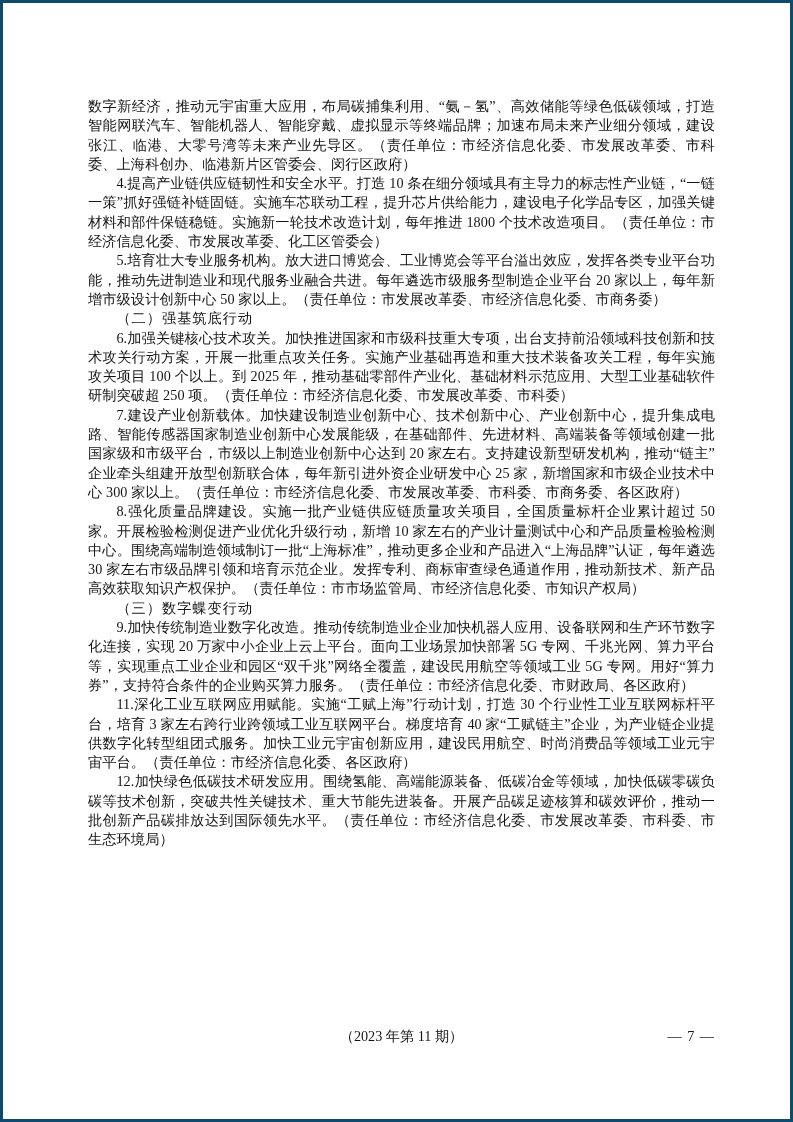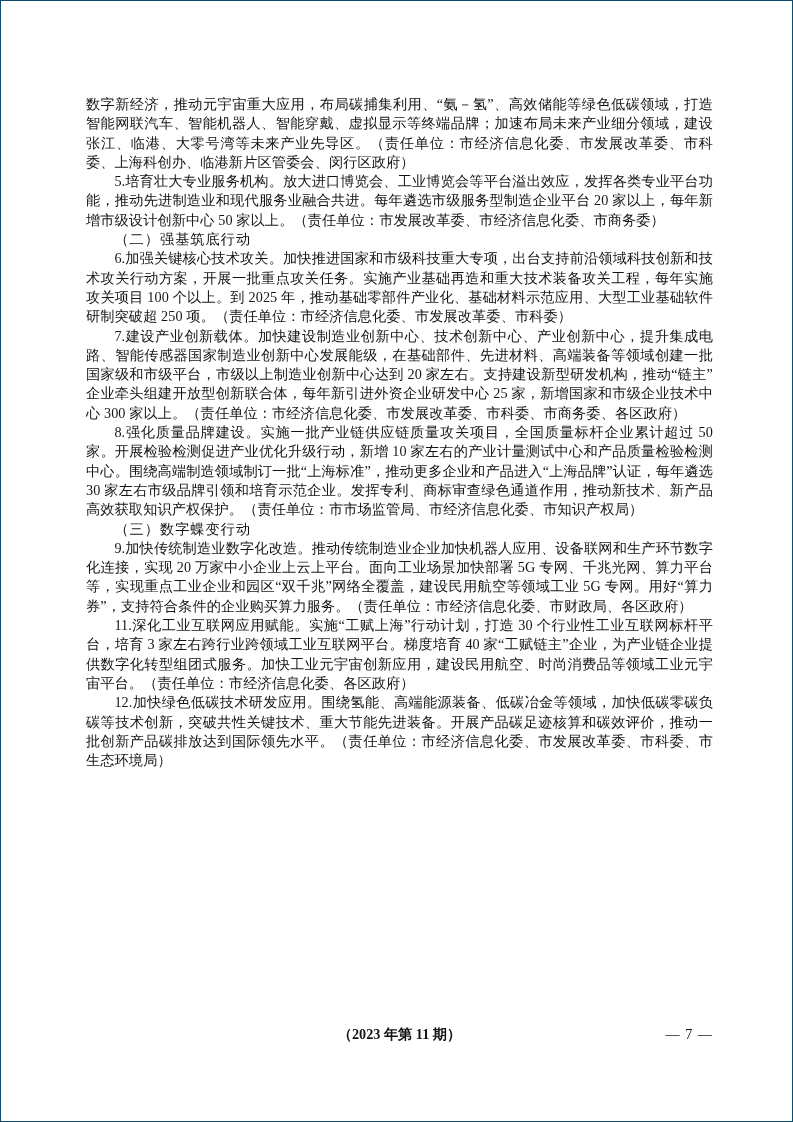"数字新经济，推动元宇宙重大应用，布局碳捕集利用、“氨－氢”、高效储能等绿色低碳领" .page { border: 1px solid #0c4a6e -> 3px solid #0c4a6e }
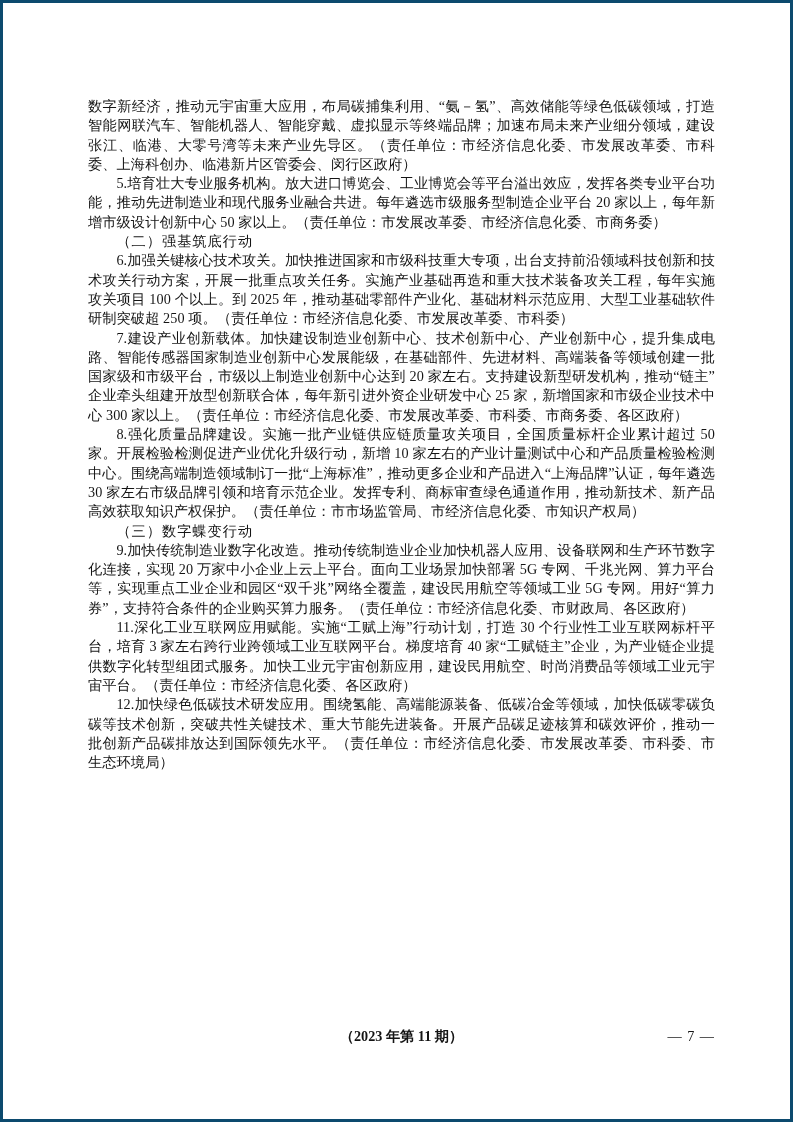"4.提高产业链供应链韧性和安全水平。打造 10" p { html: none -> <p>4.提高产业链供应链韧性和安全水平。打造 10 条在细分领域具有主导力的标志性产业链，“一链一策”抓好强链补链固链。实施车芯联动工程，提升芯片供给能力，建设电子化学品专区，加强关键材料和部件保链稳链。实施新一轮技术改造计划，每年推进 1800 个技术改造项目。（责任单位：市经济信息化委、市发展改革委、化工区管委会）</p> }
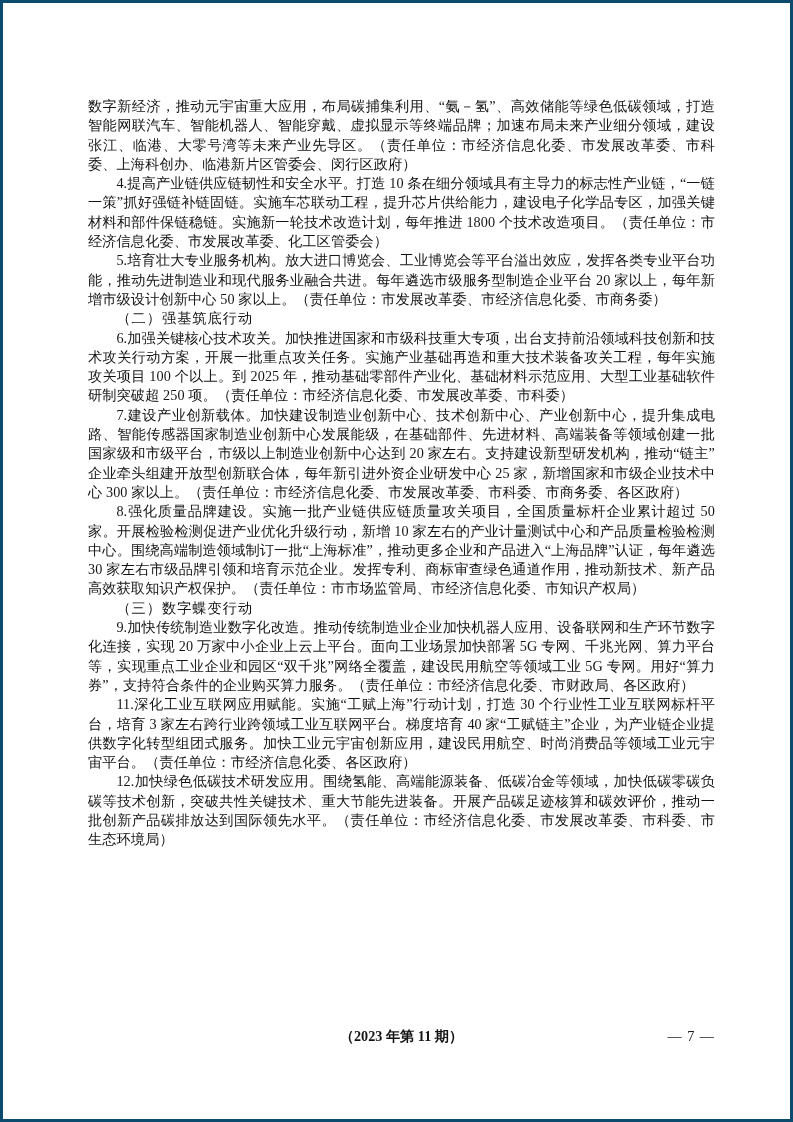"（2023 年第 11 期）" .footer .issue { font-weight: bold -> none }
